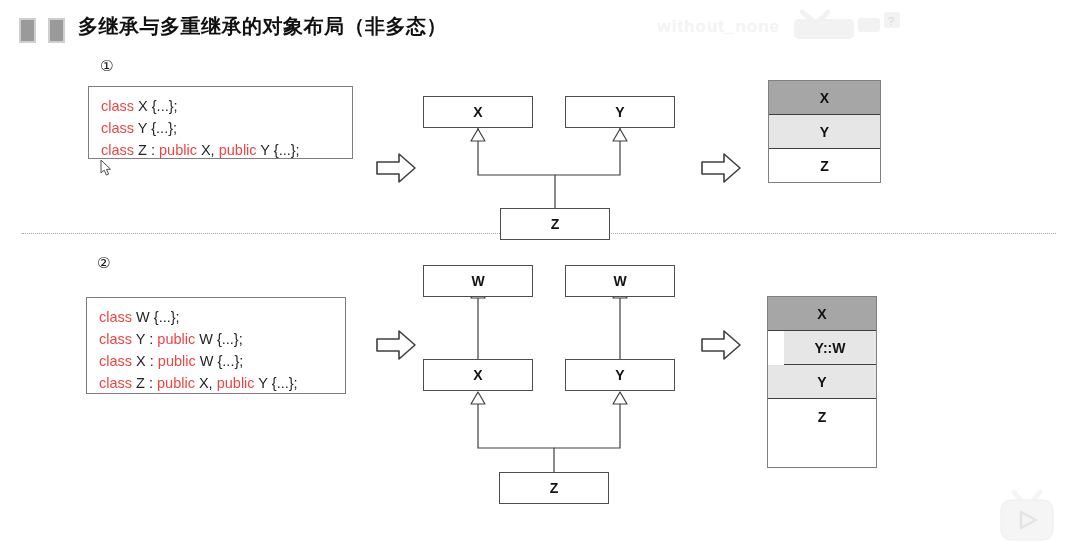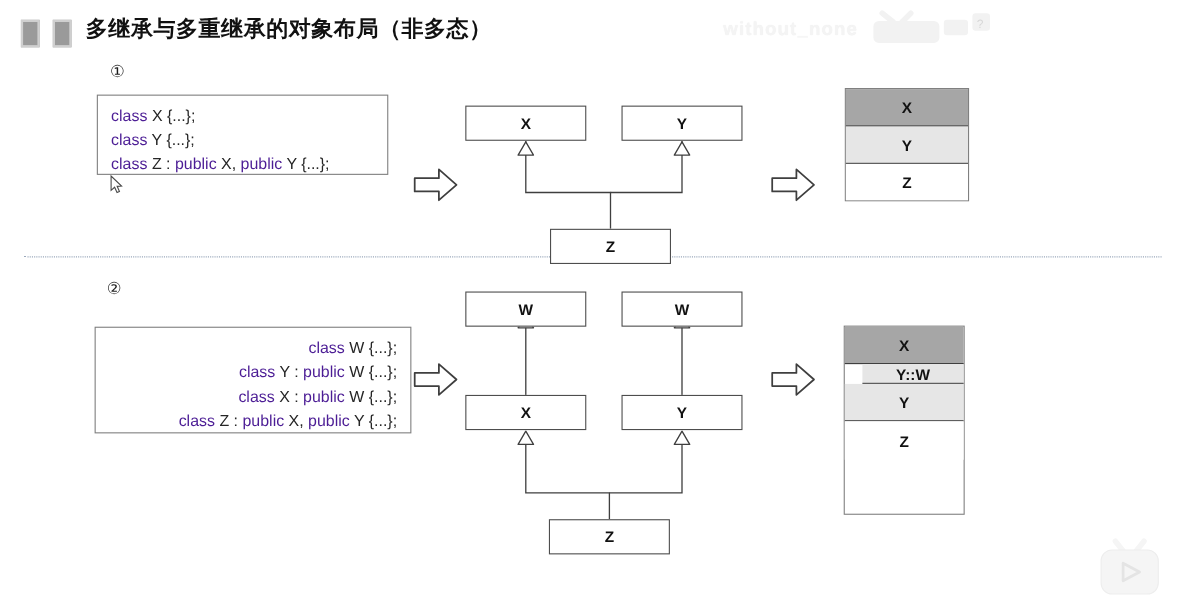"class" .kw { color: #4c1d95 -> #ef4444 }
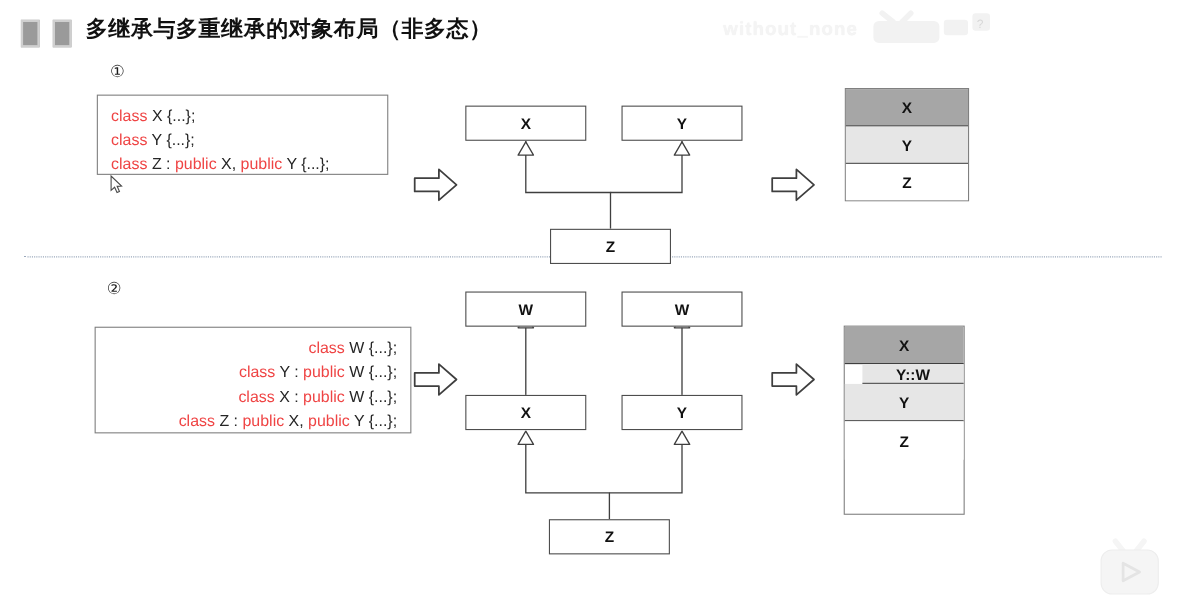"class W {...};" div.code-box { text-align: right -> none; width: 288px -> 260px }
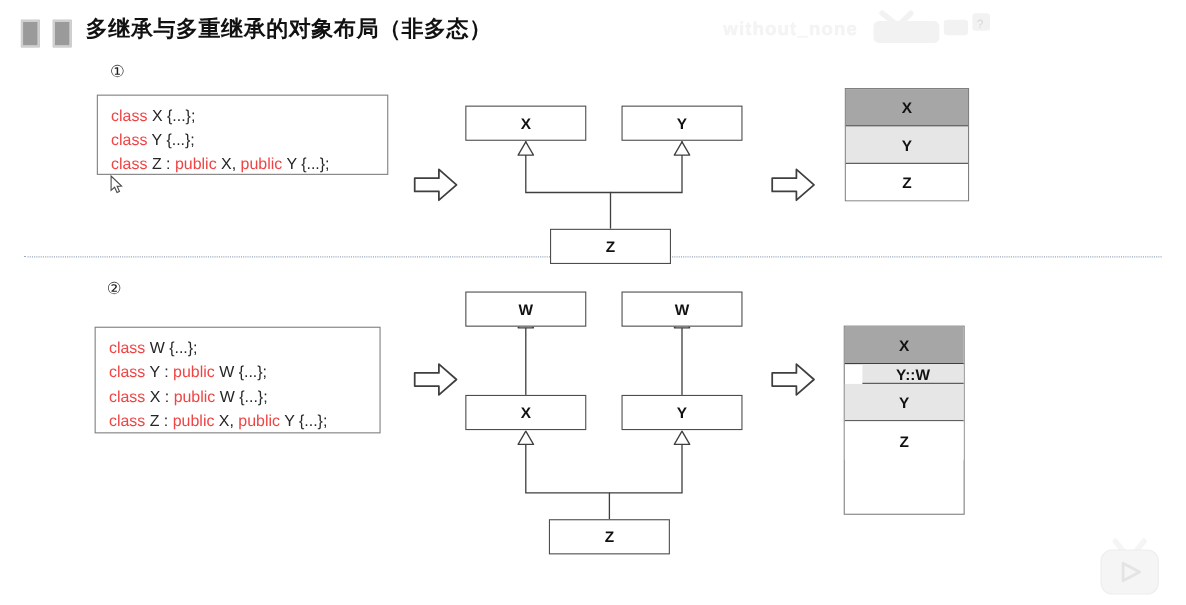"Y::W" div.mem-row { height: 18px -> 34px }
